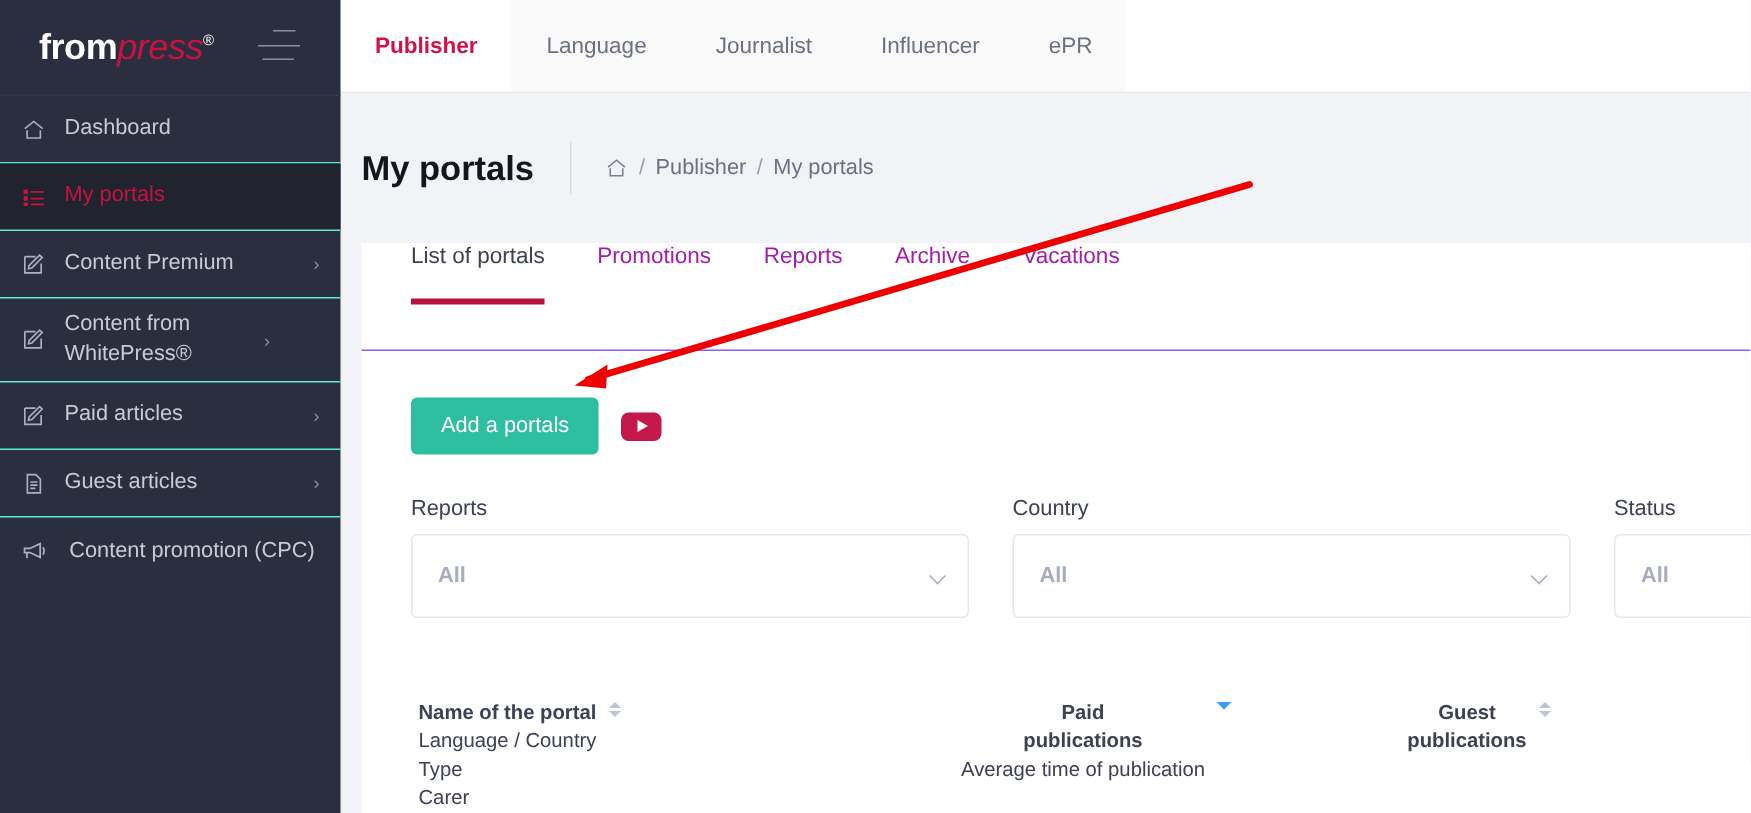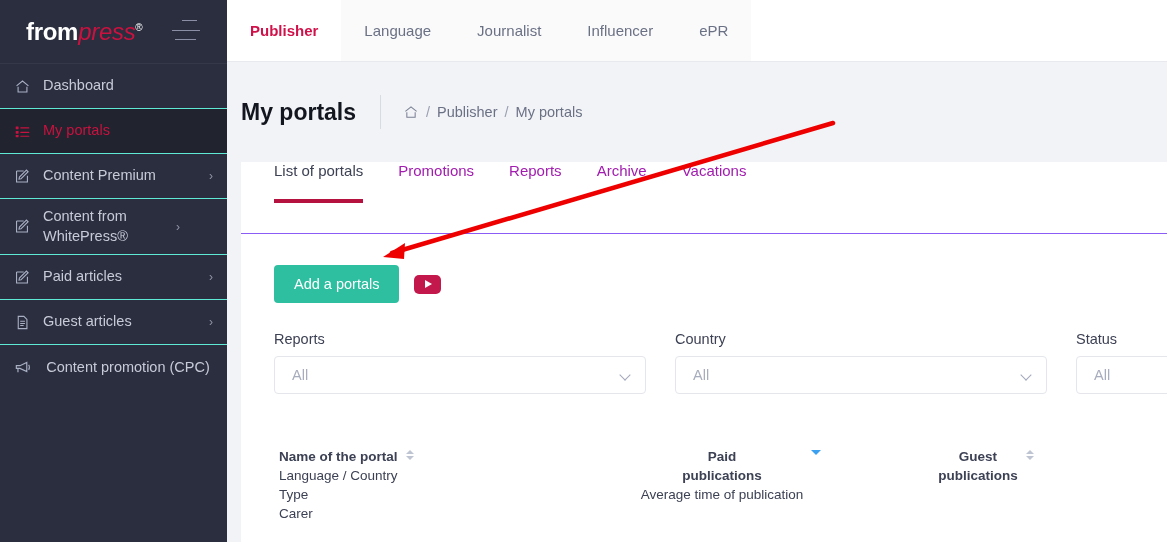"All" .select-box { font-weight: none -> bold; height: 38px -> 56px }
